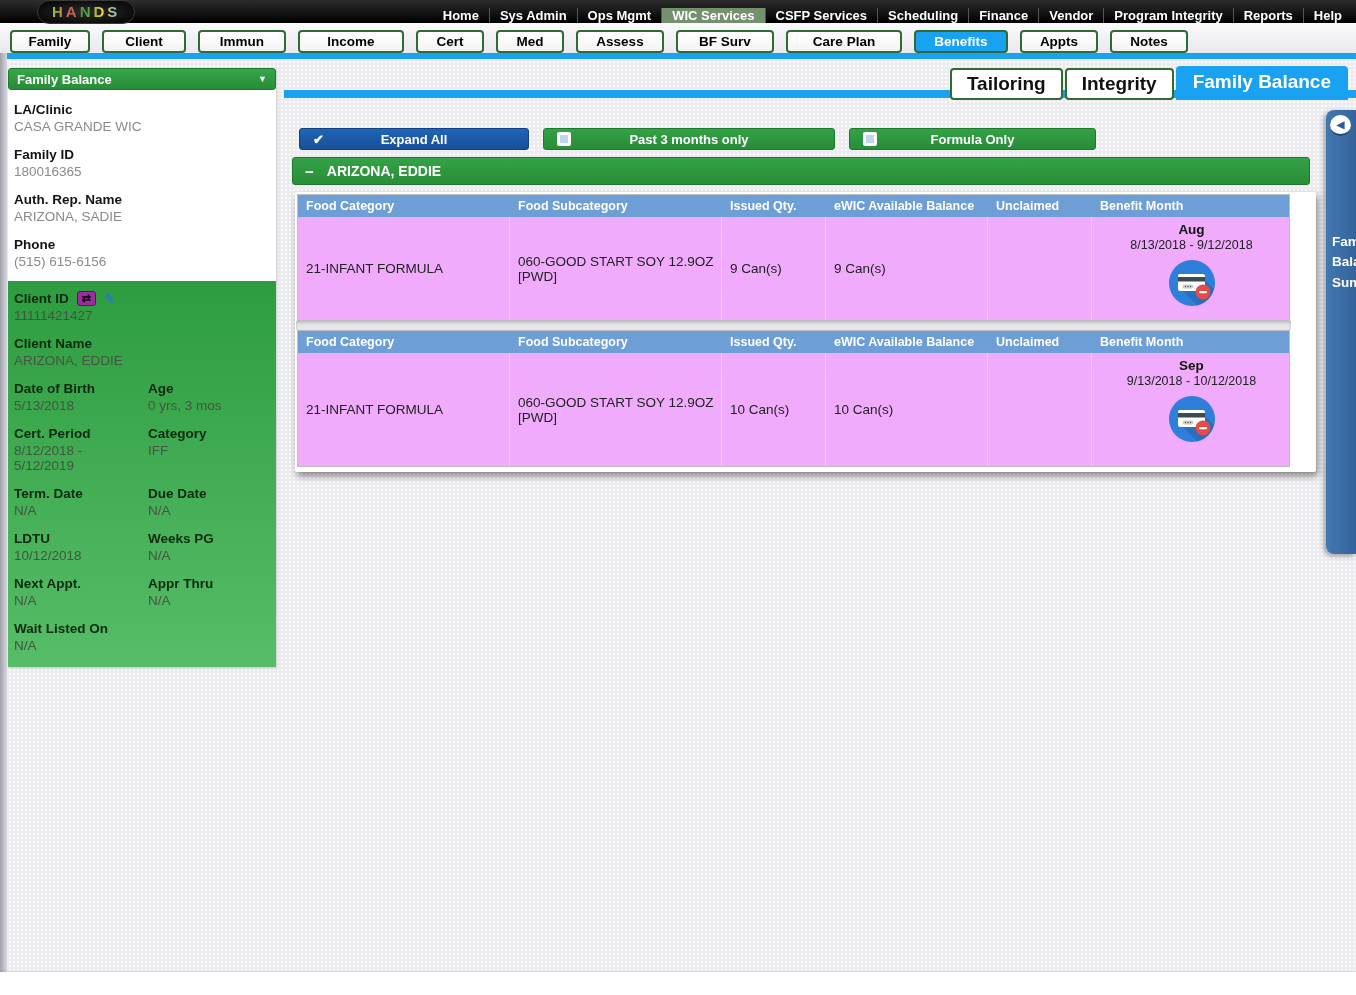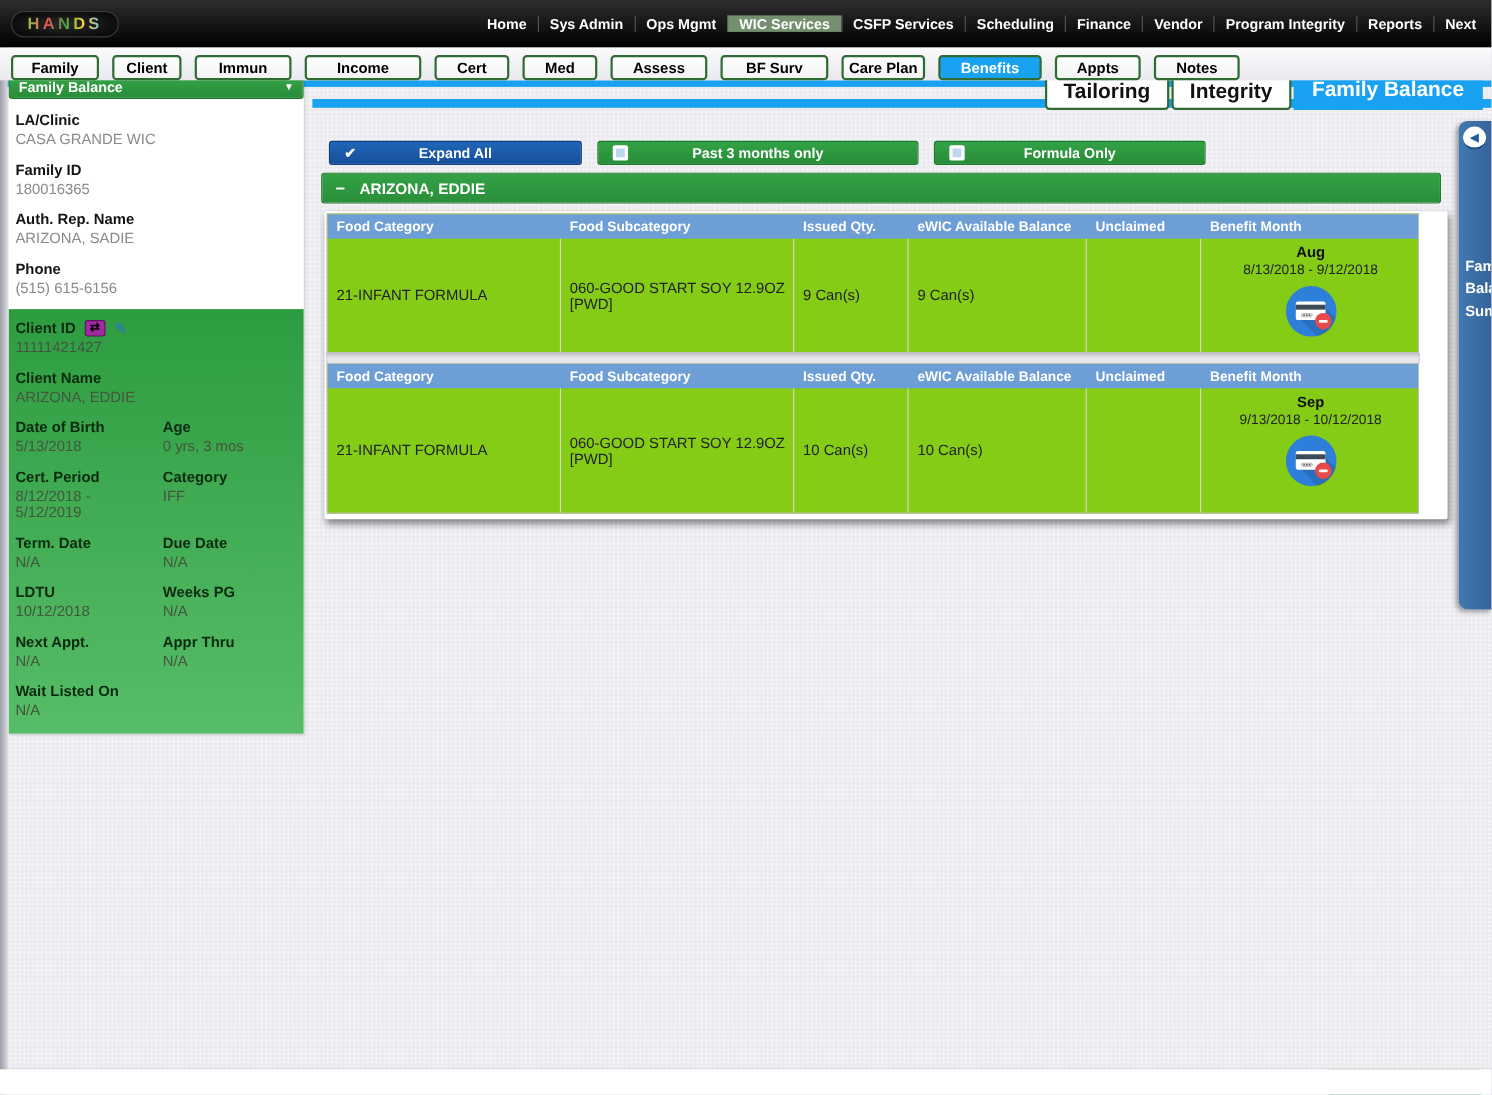"HANDS" .topbar { align-items: center -> flex-end; height: 43px -> 23px; padding-left: none -> 27px }
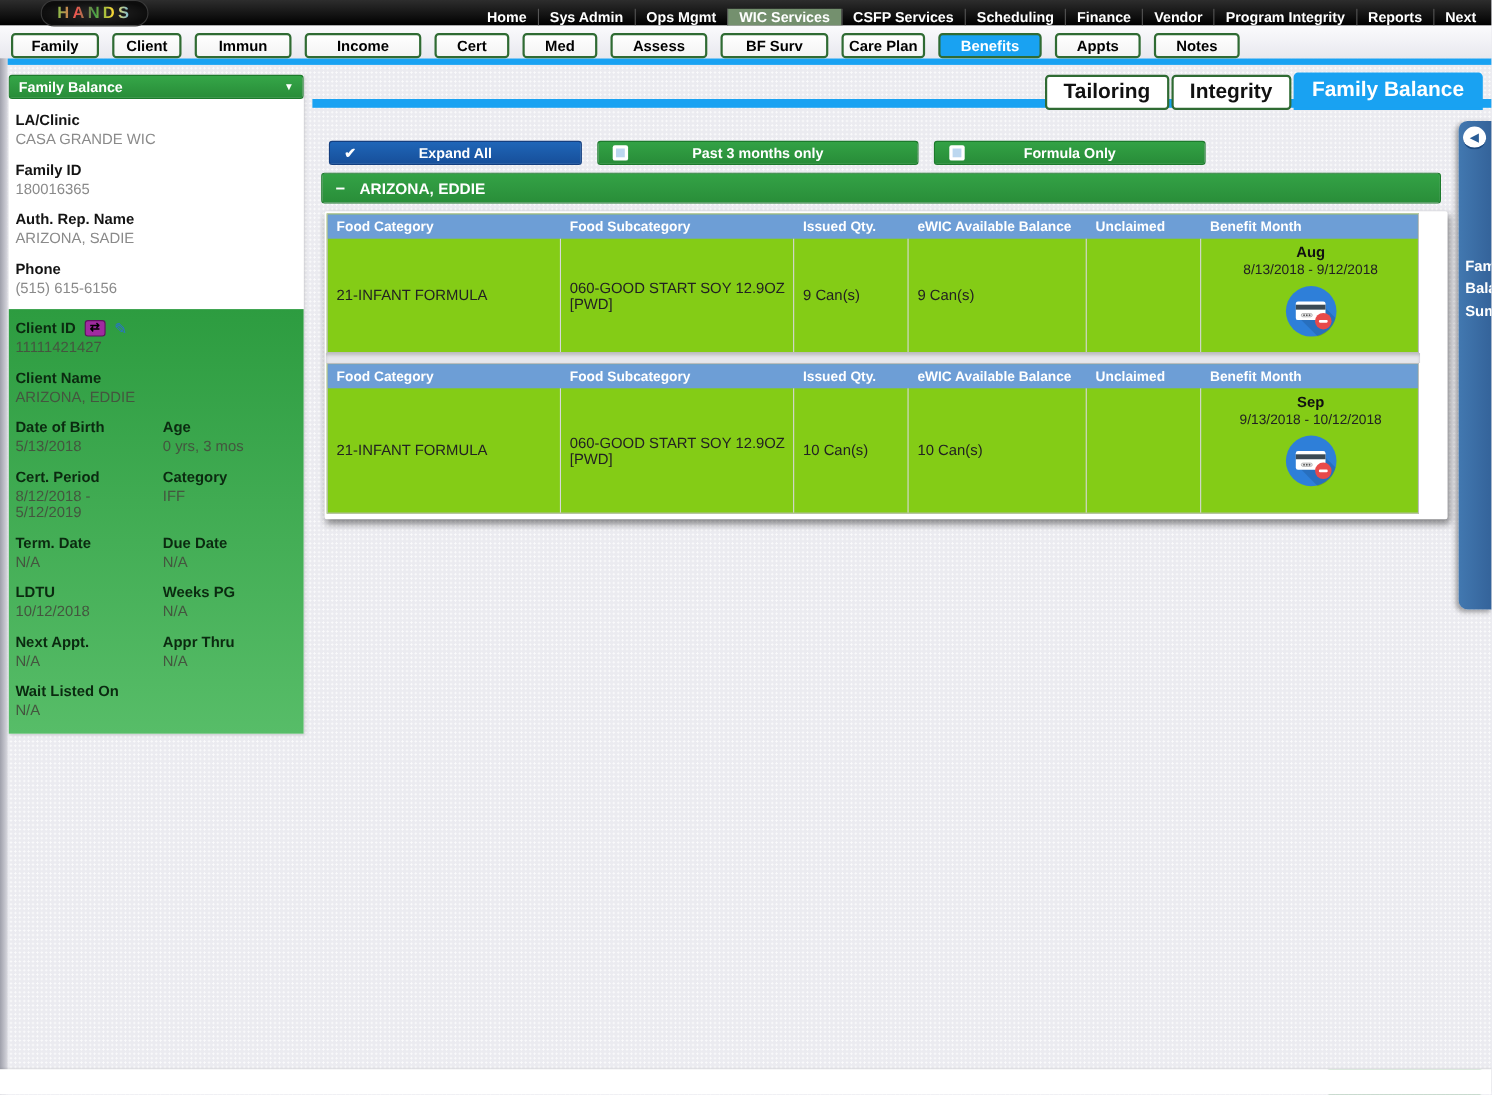"Next" span.nav-item { text: Next -> Help }
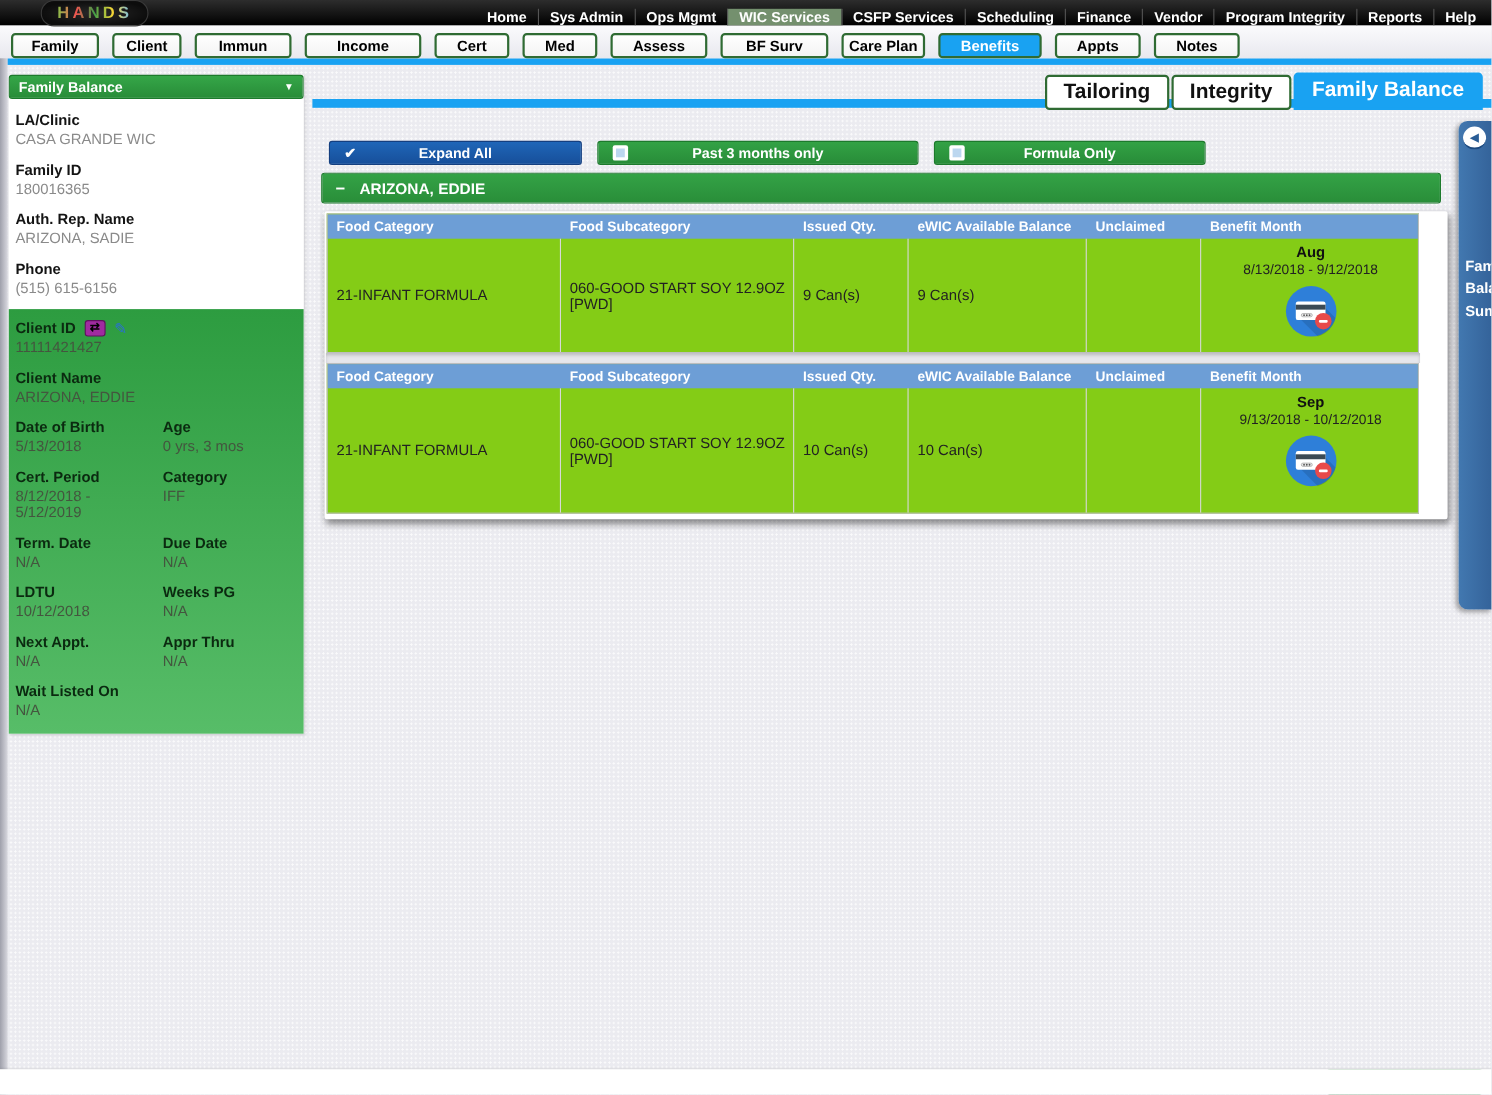"Client" span.modtab { width: 63px -> 84px }
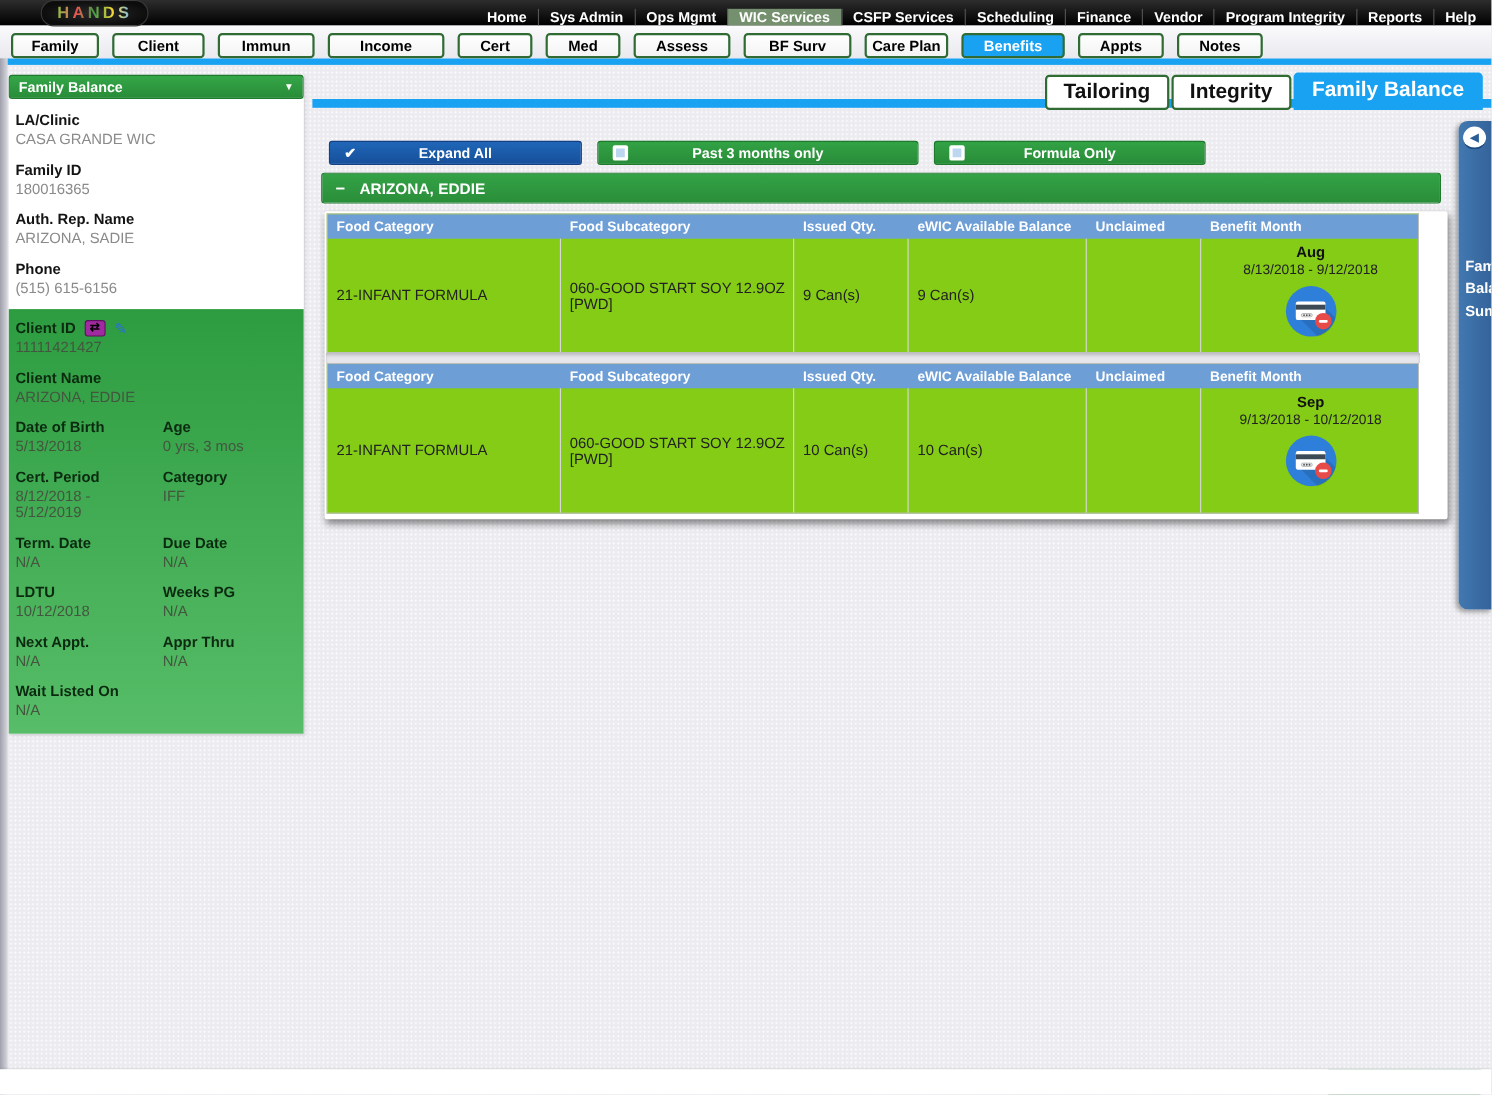"Care Plan" span.modtab { width: 76px -> 116px }
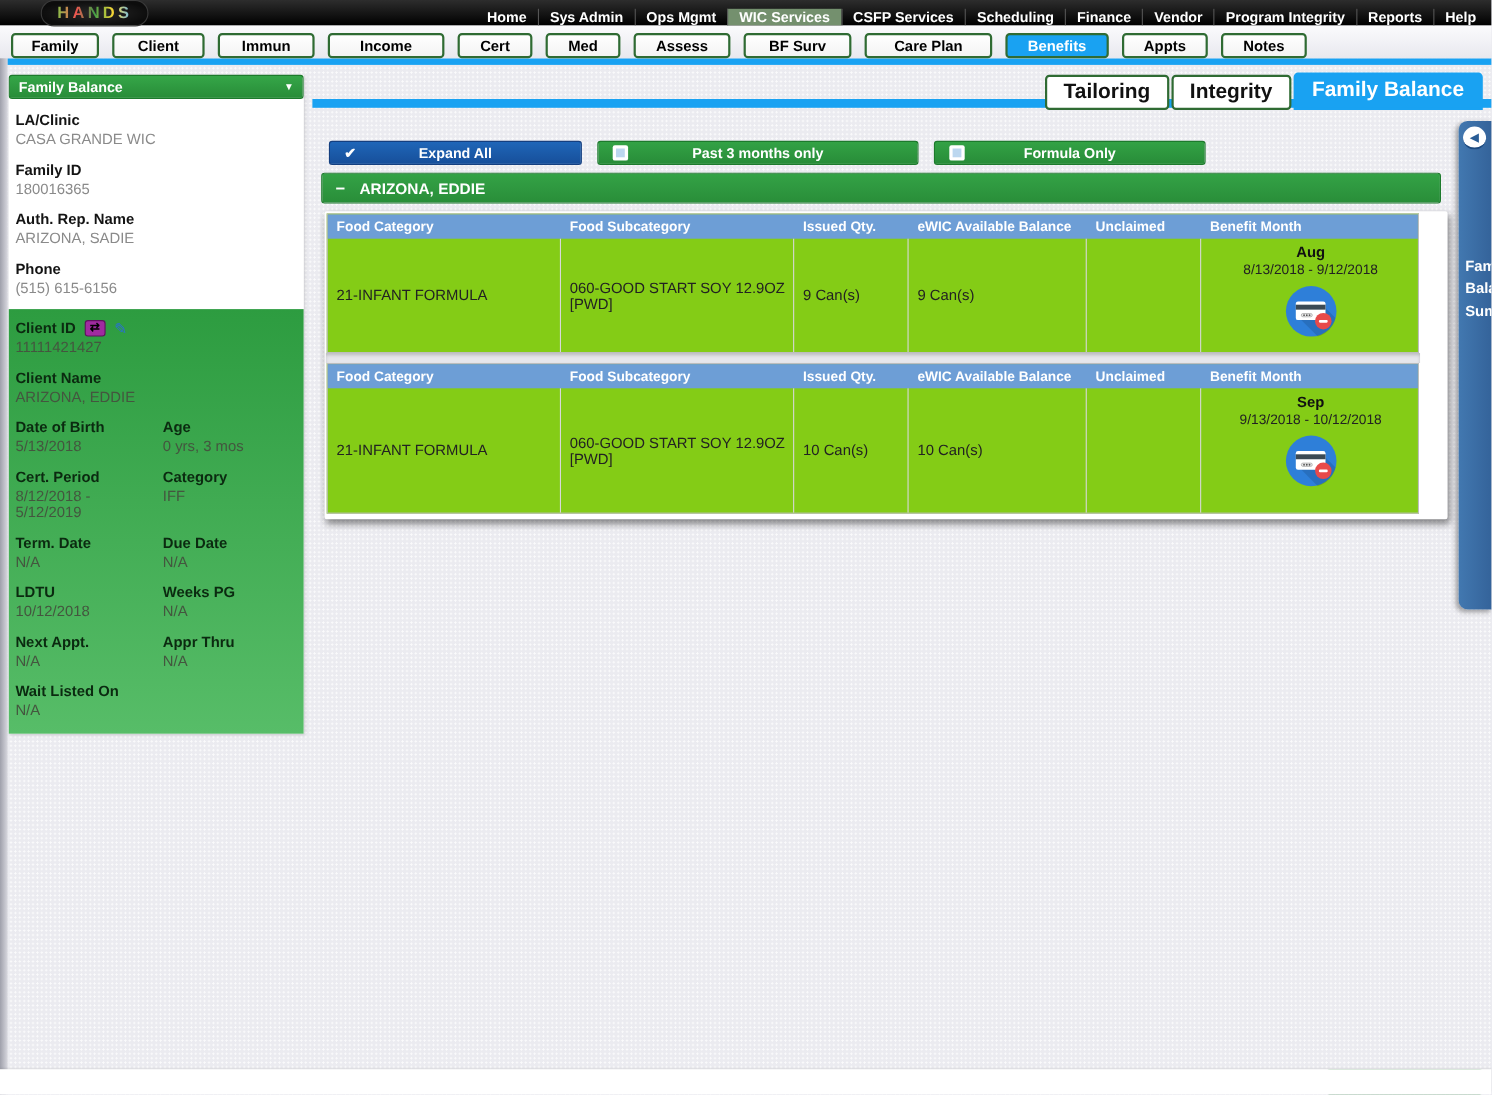"Food Category" .btable { background: #84cc16 -> #f0abfc }
